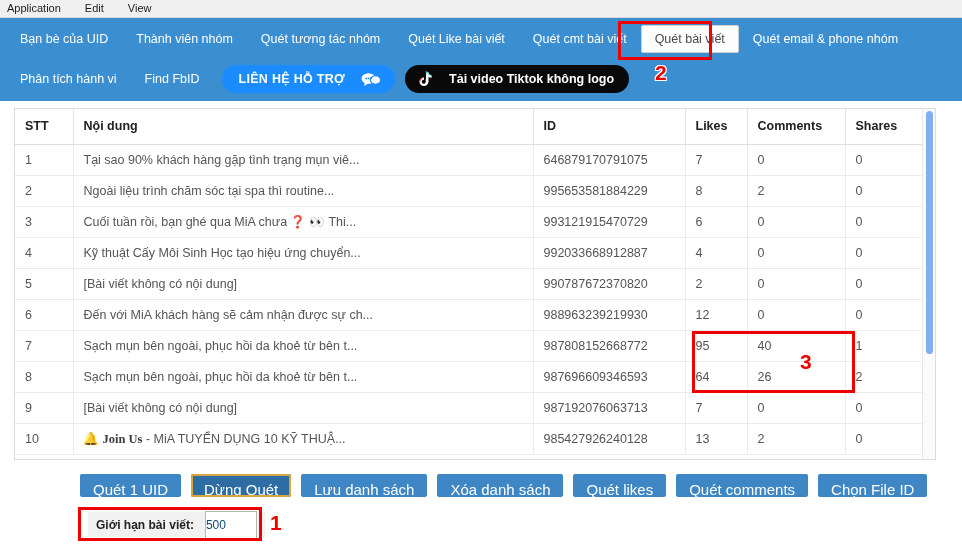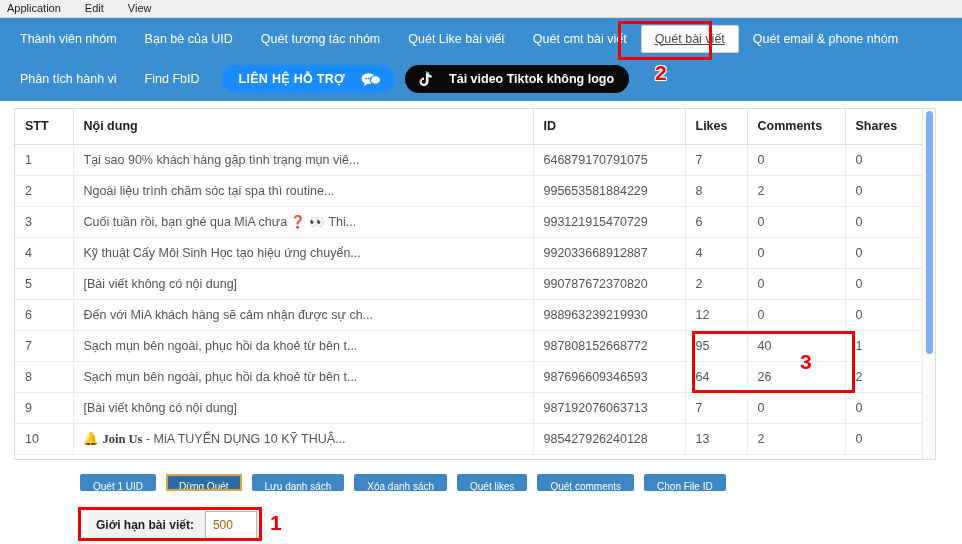"Thành viên nhóm" div.navtab { order: before "Bạn bè của UID" -> after "Bạn bè của UID" }
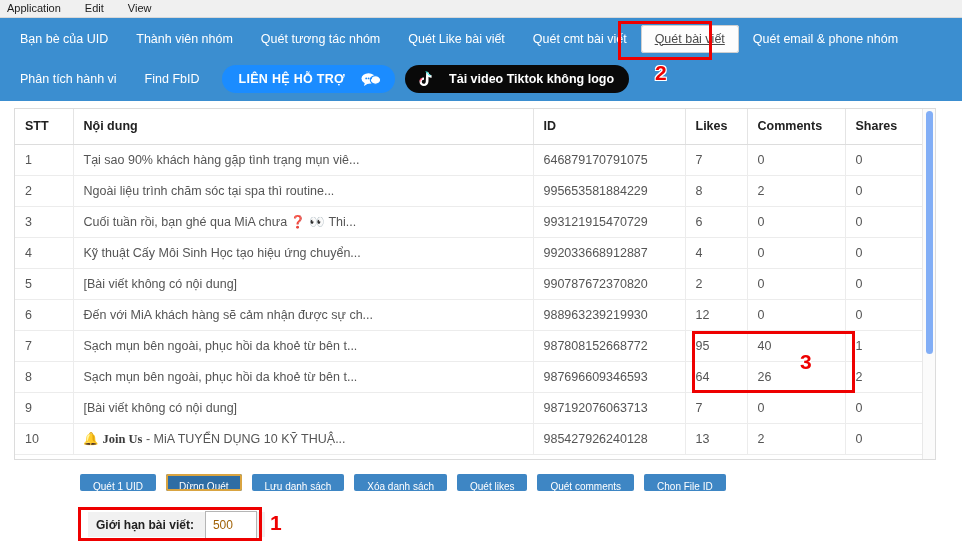"Quét bài viết" .navtab.active { text-decoration: underline -> none }
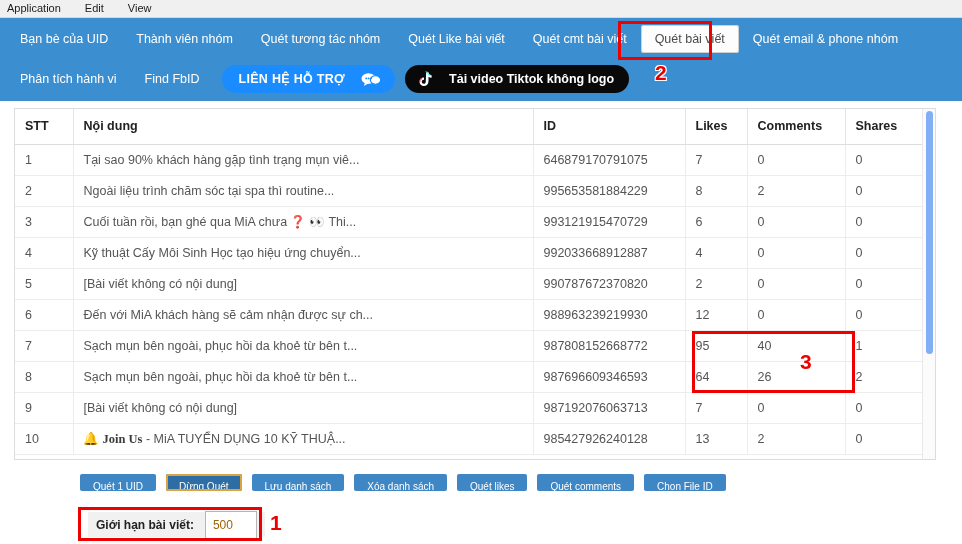"Quét 1 UID" .btn { font-size: 10px -> 15px; height: 17px -> 23px }
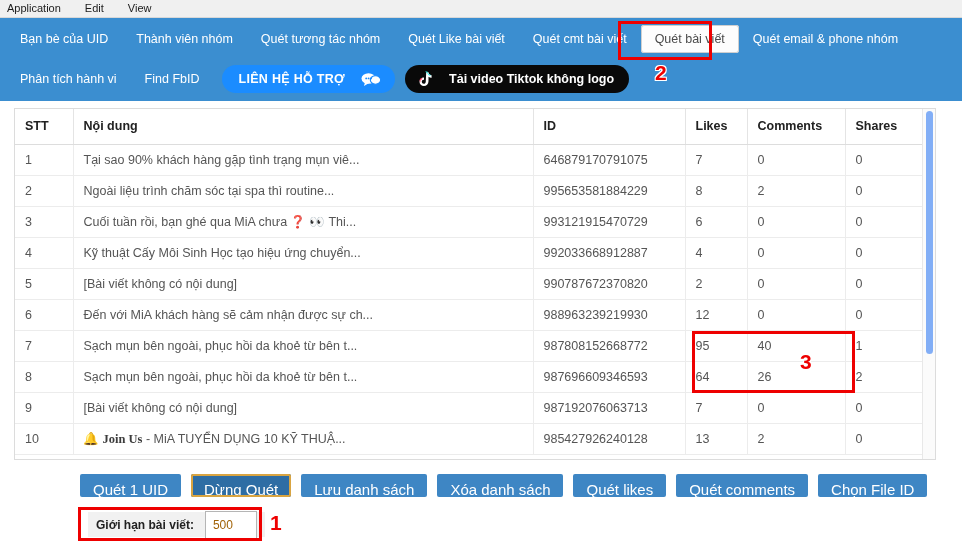"500" .limit-input { color: #a16207 -> #0c4a6e; padding: 0 7px -> 0 0 }
